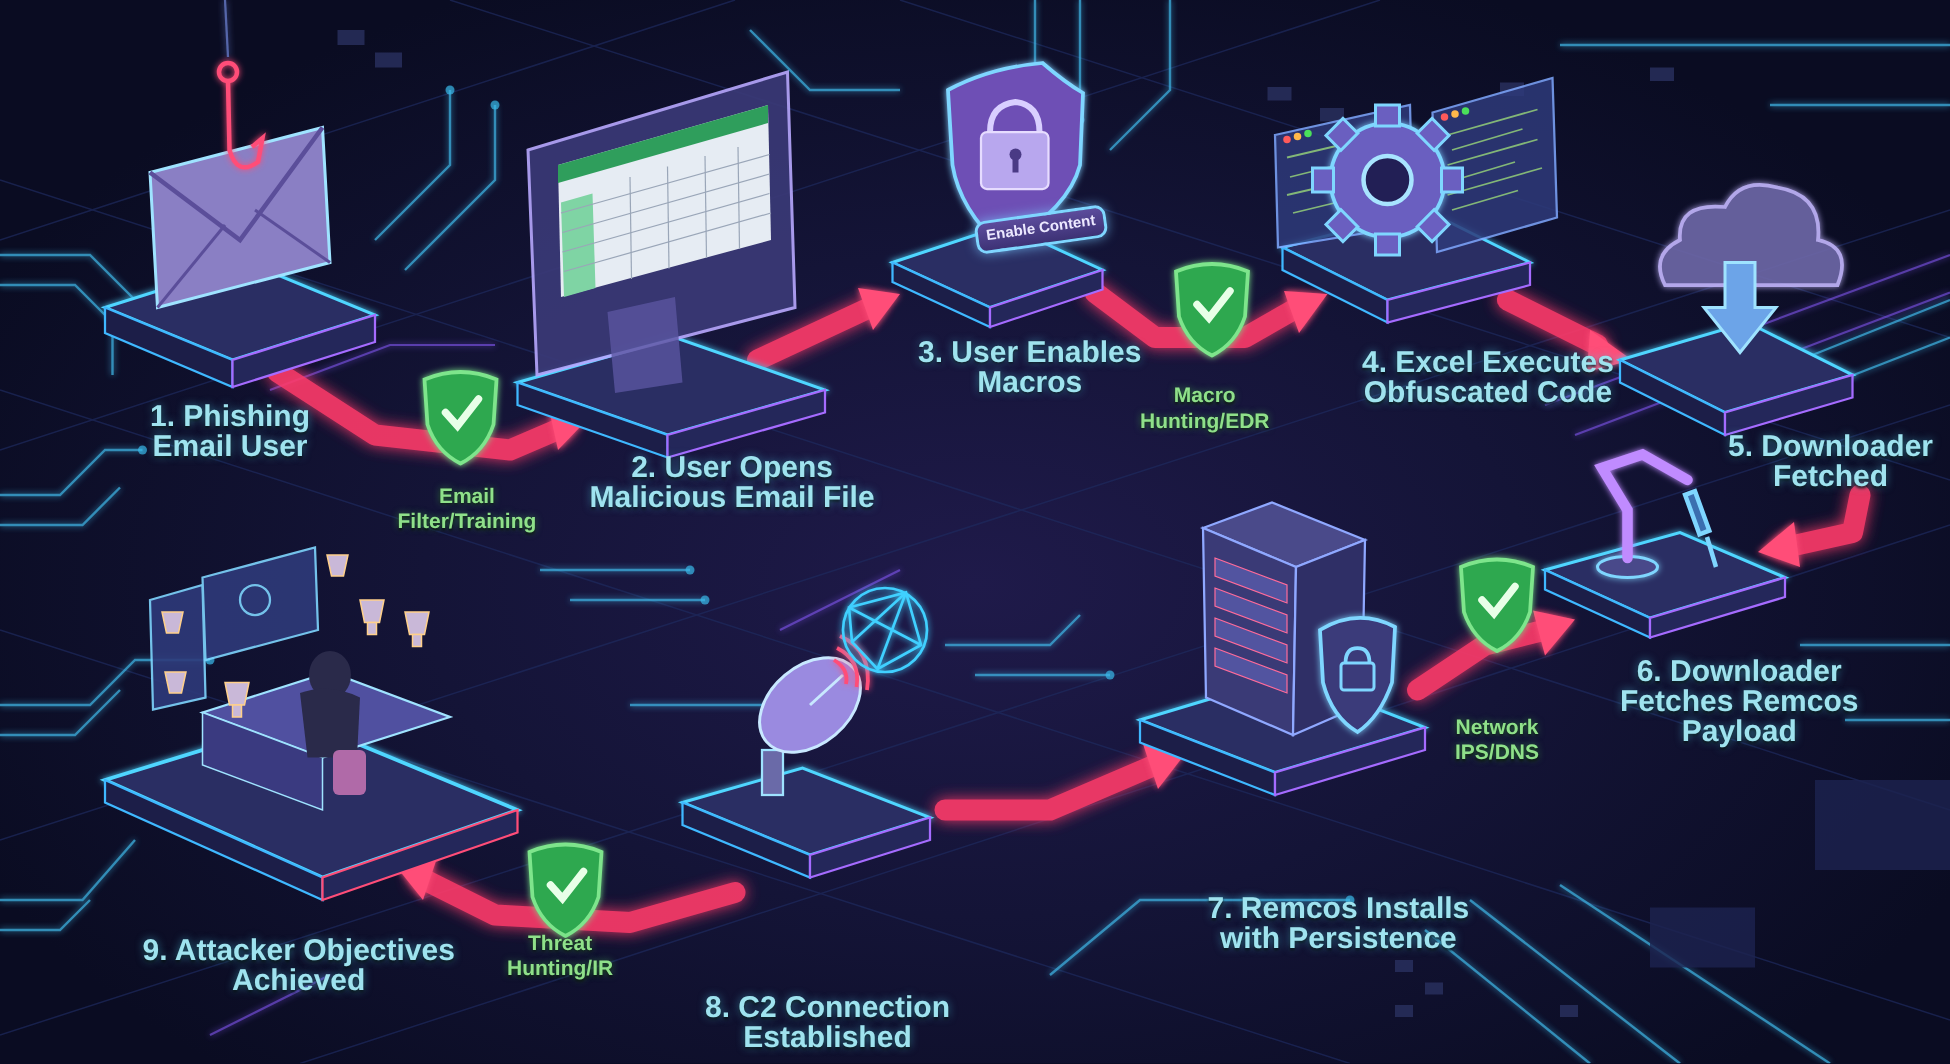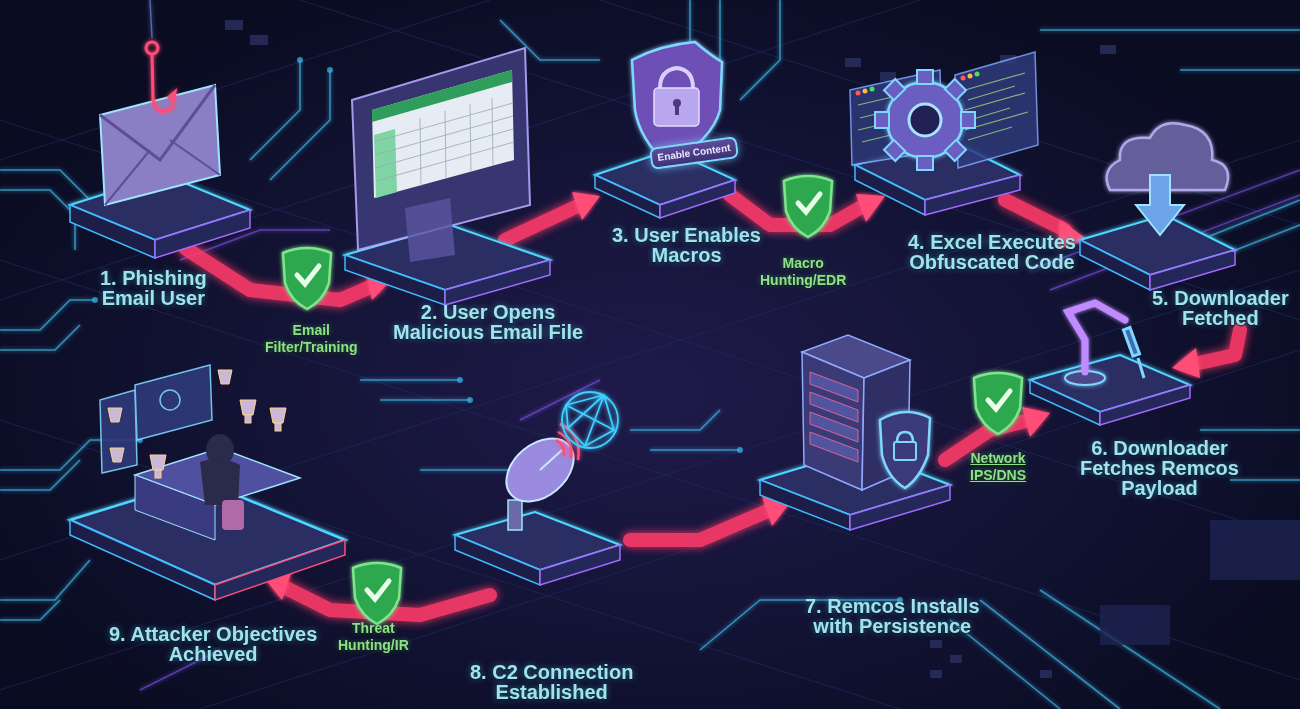"Network" div.ctrl-label { text-decoration: underline -> none; top: 450px -> 476px }
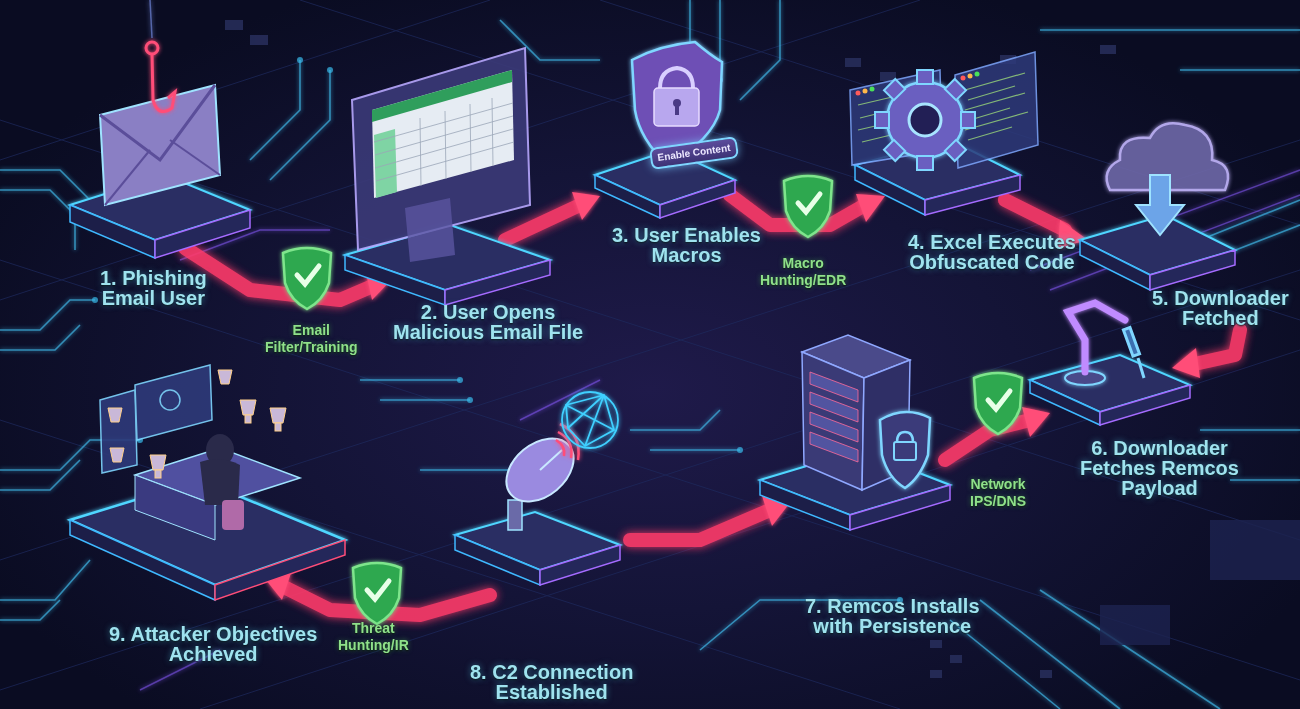"9. Attacker Objectives" div.step-label { left: 109px -> 95px }
